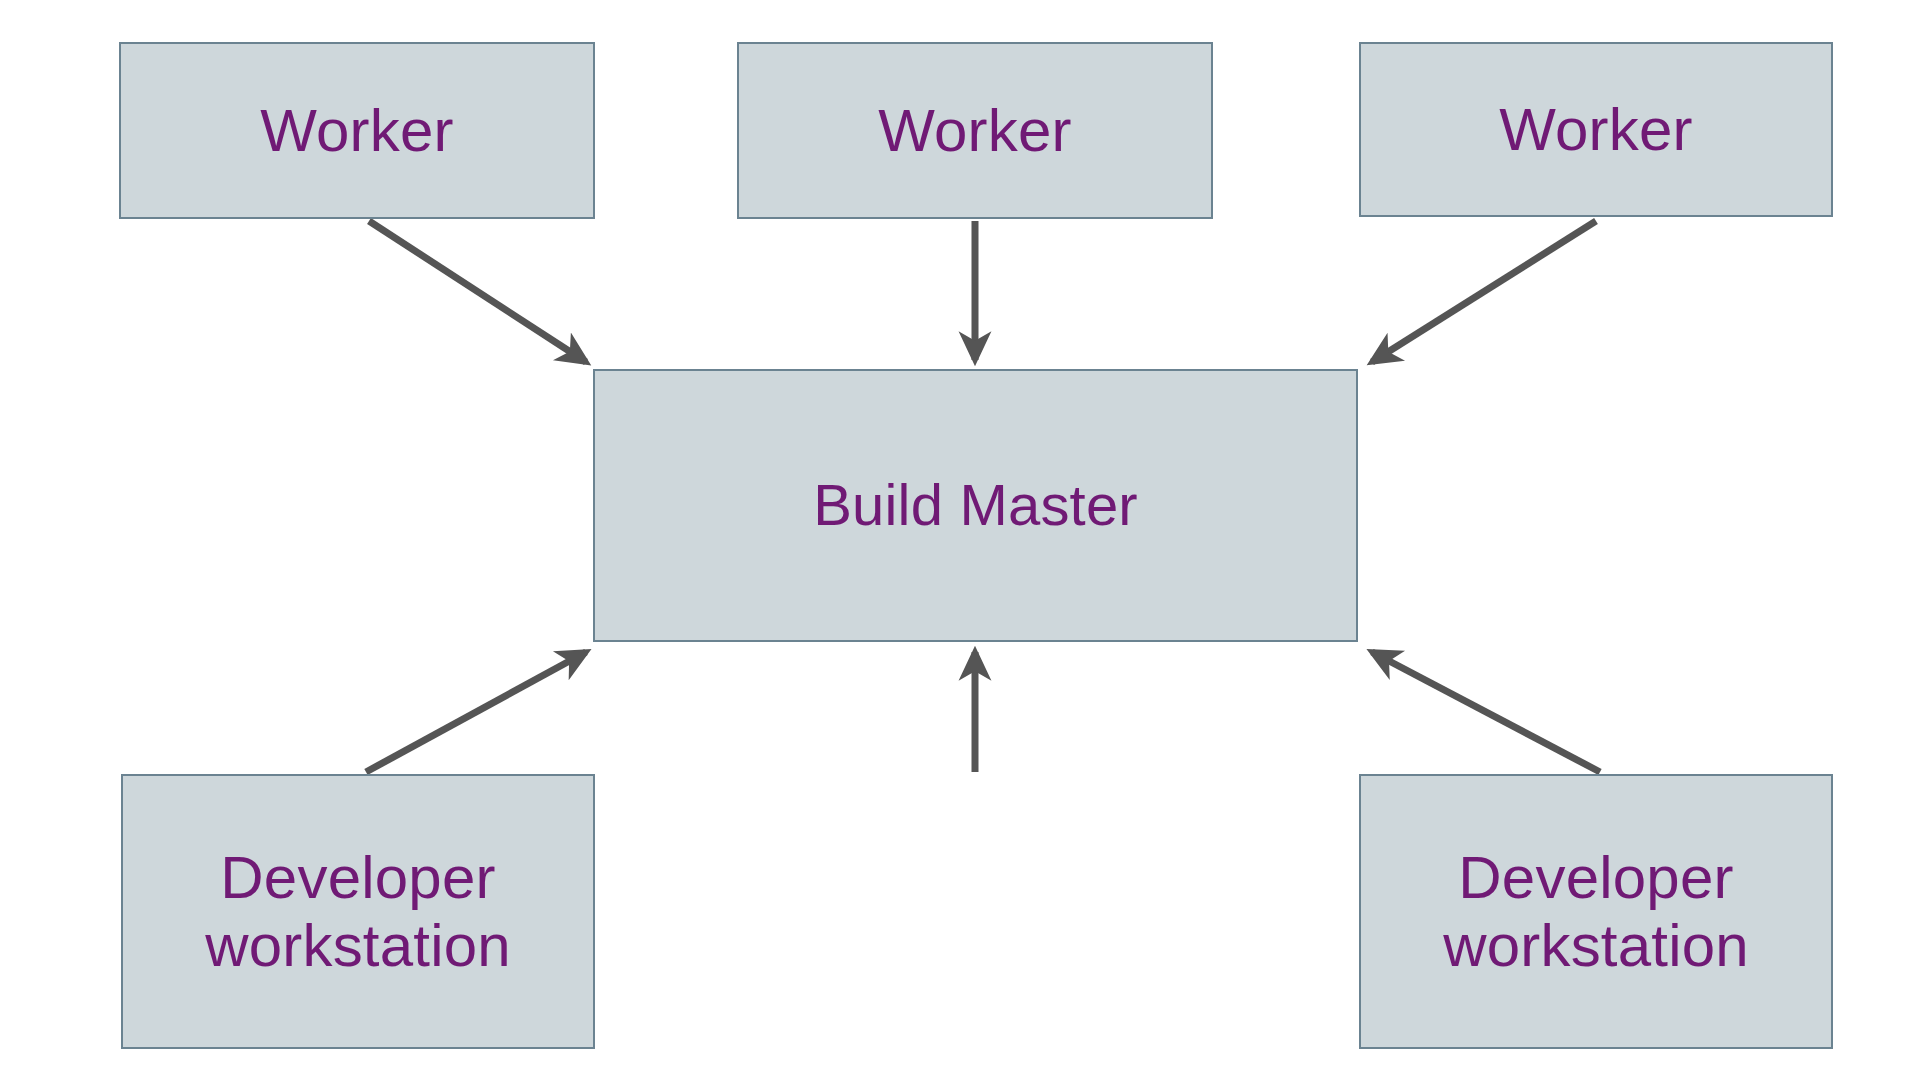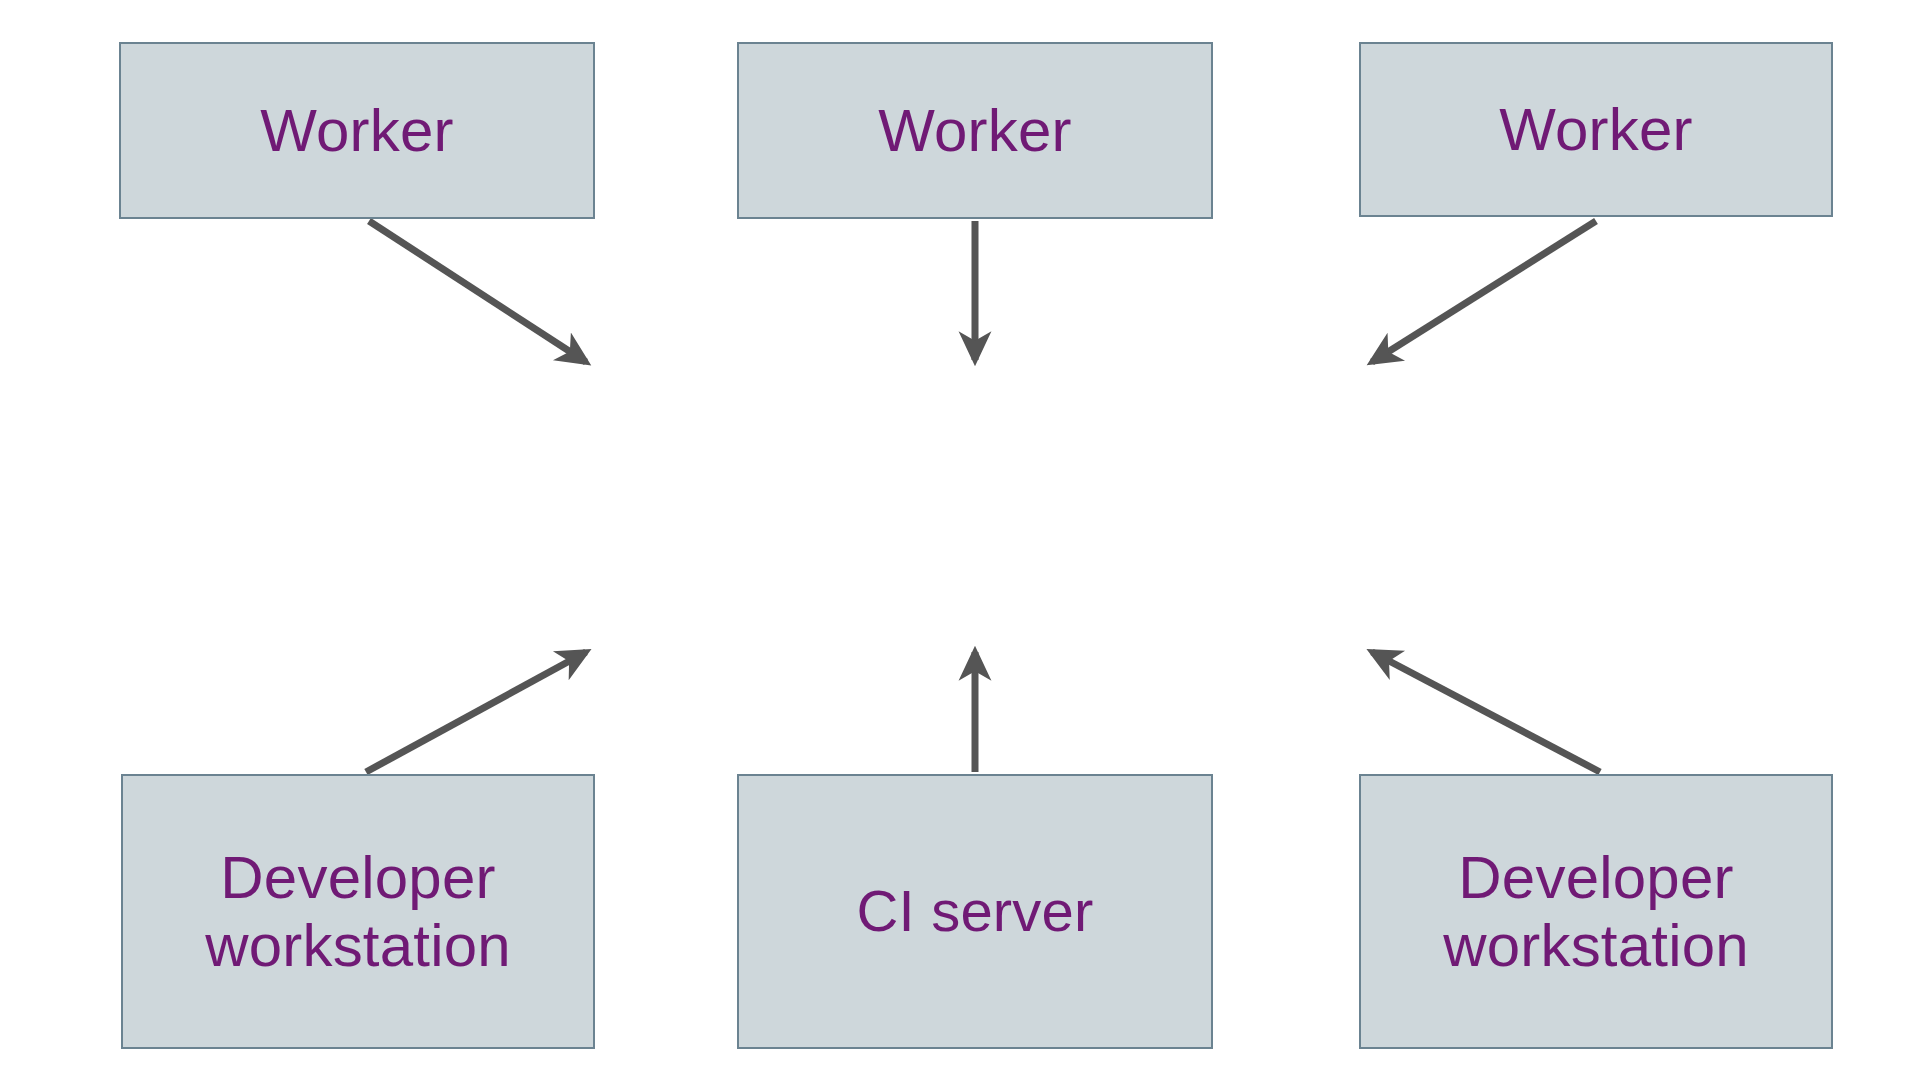"Build Master" div.node { html: none -> <div> <span>Build Master</span> </div> }
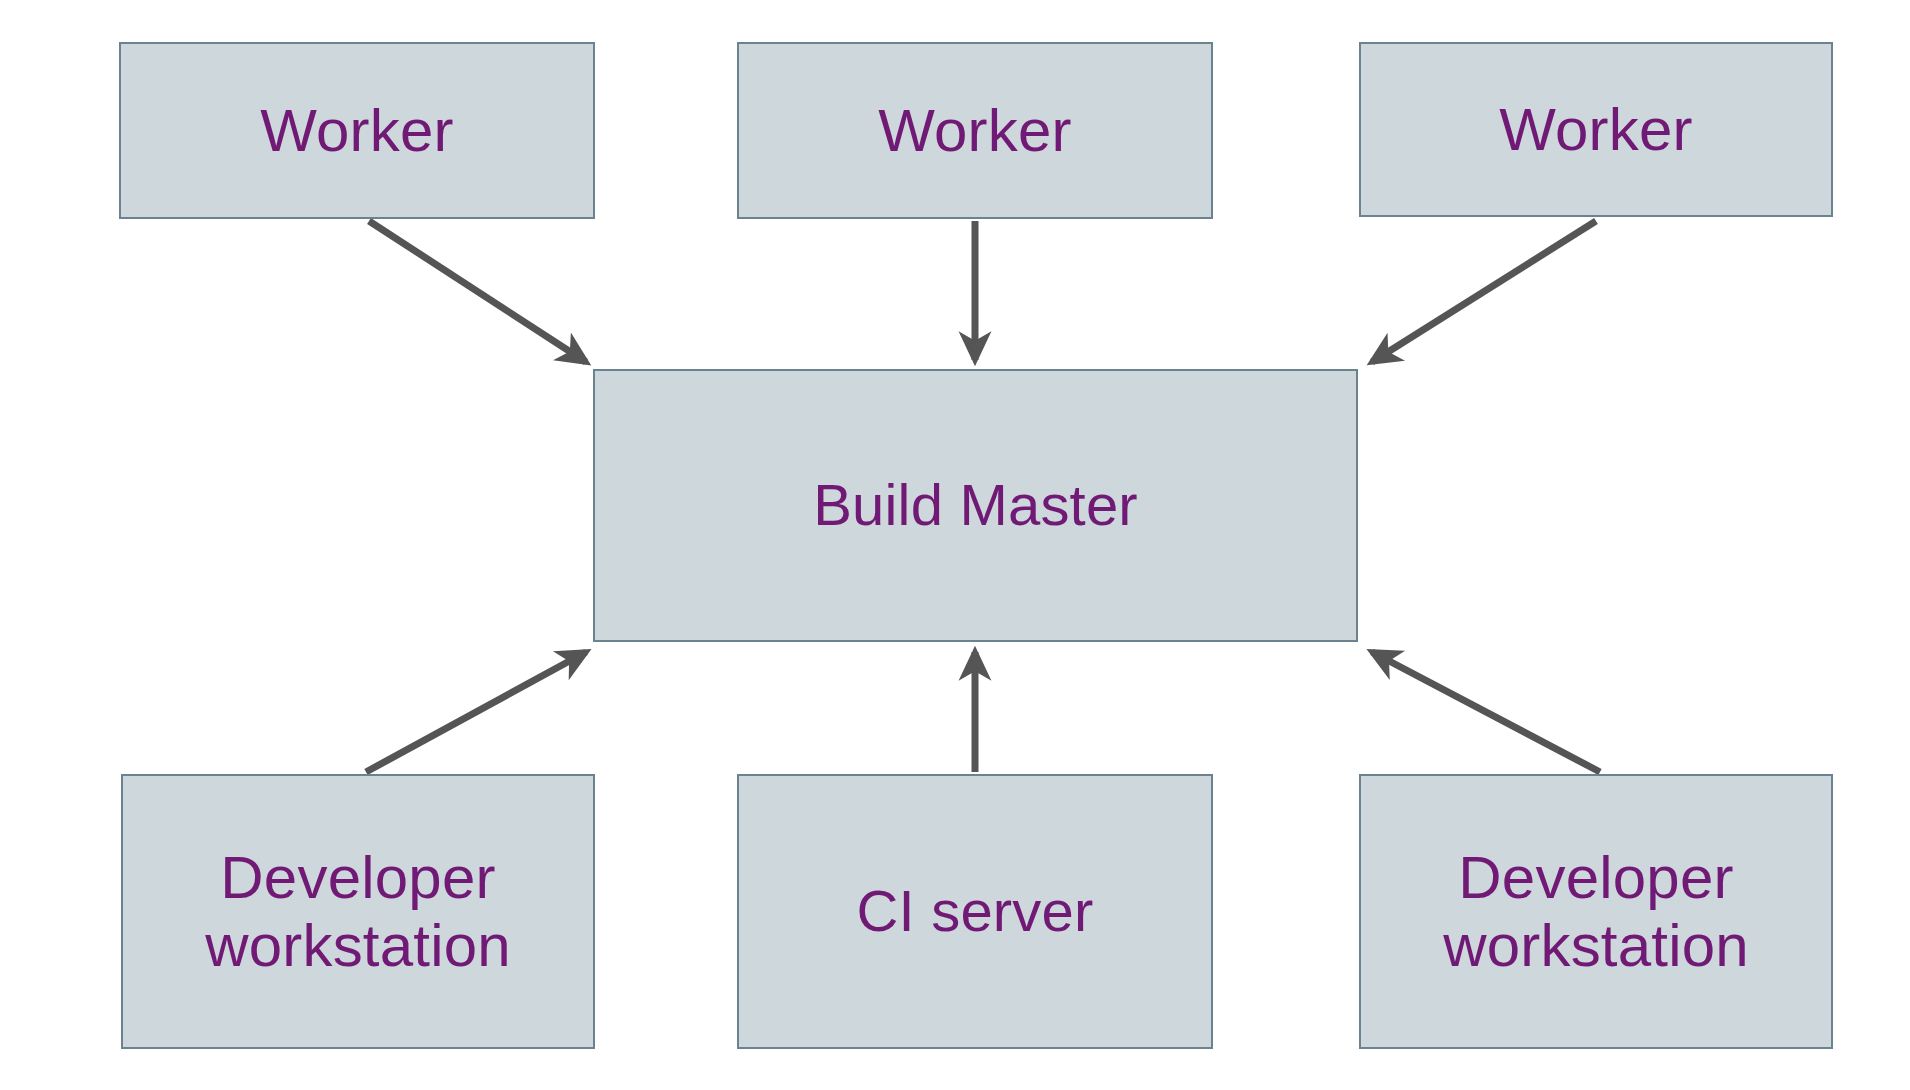"CI server" div.node { html: <div> <span>CI server</span> </div> -> none }
